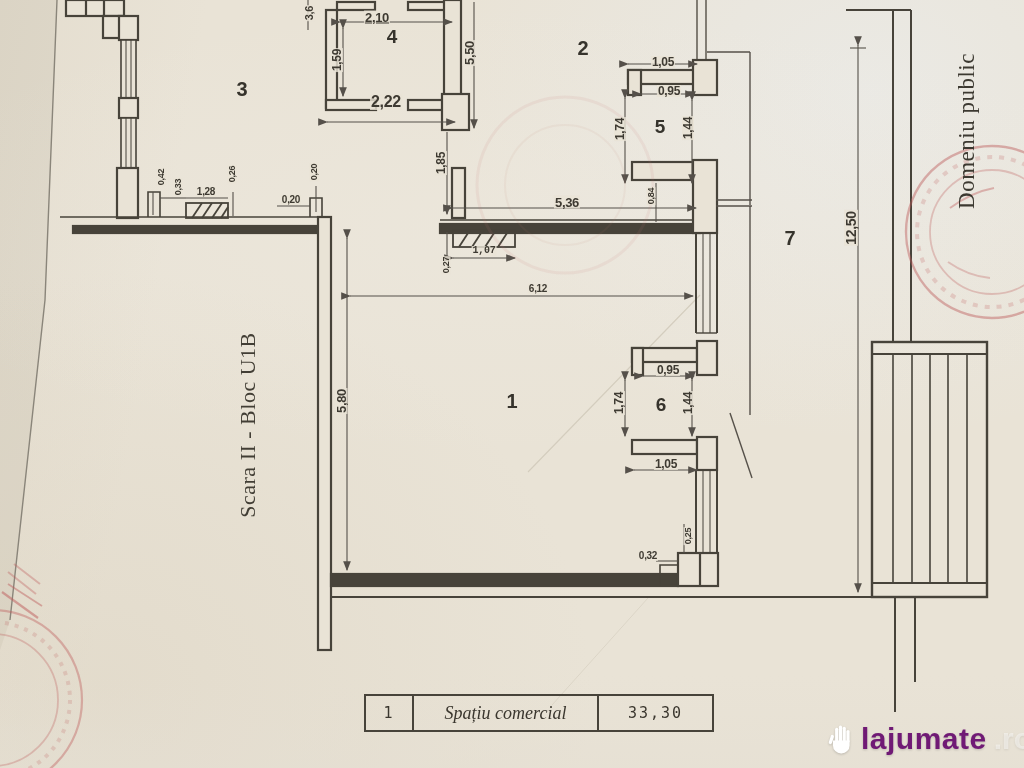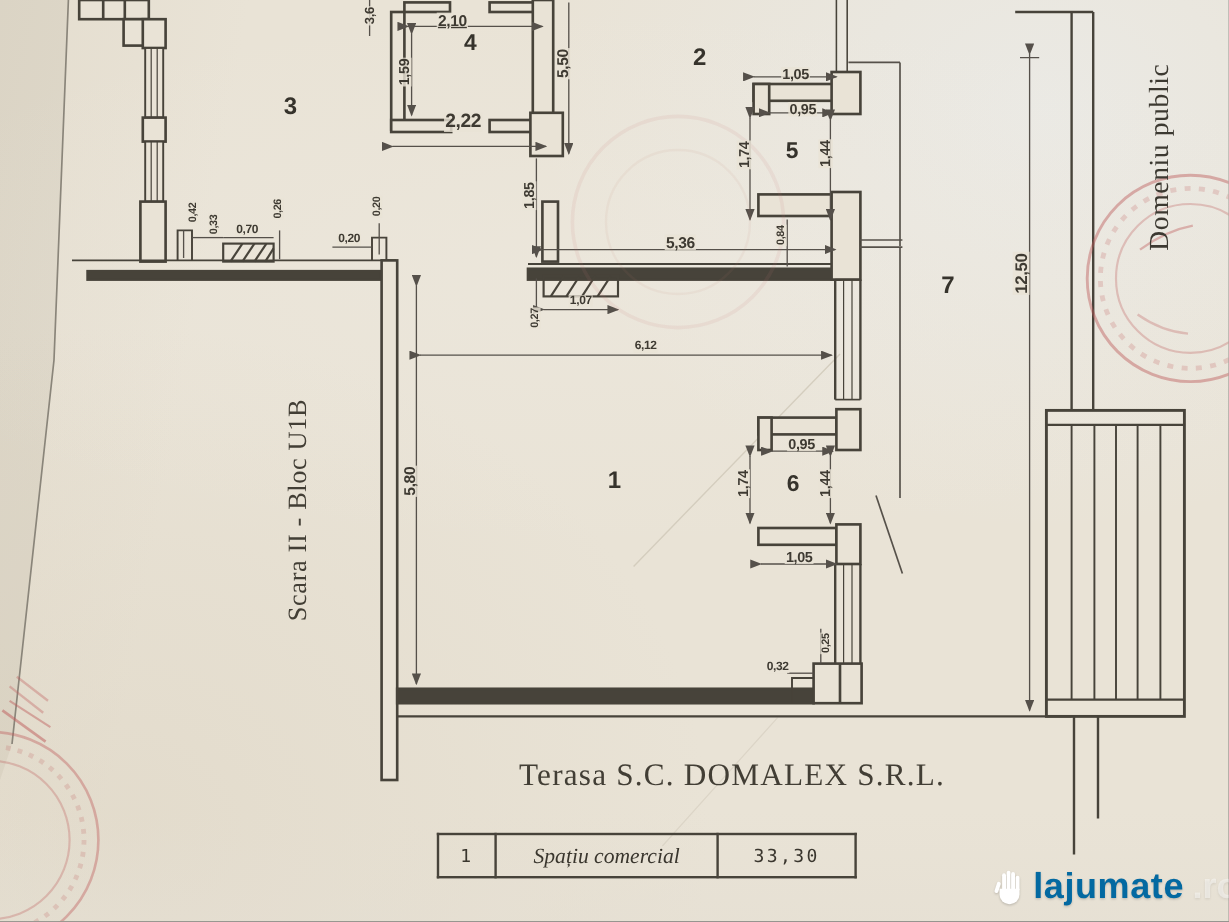"0,70" span.lbl { text: 0,70 -> 1,28 }
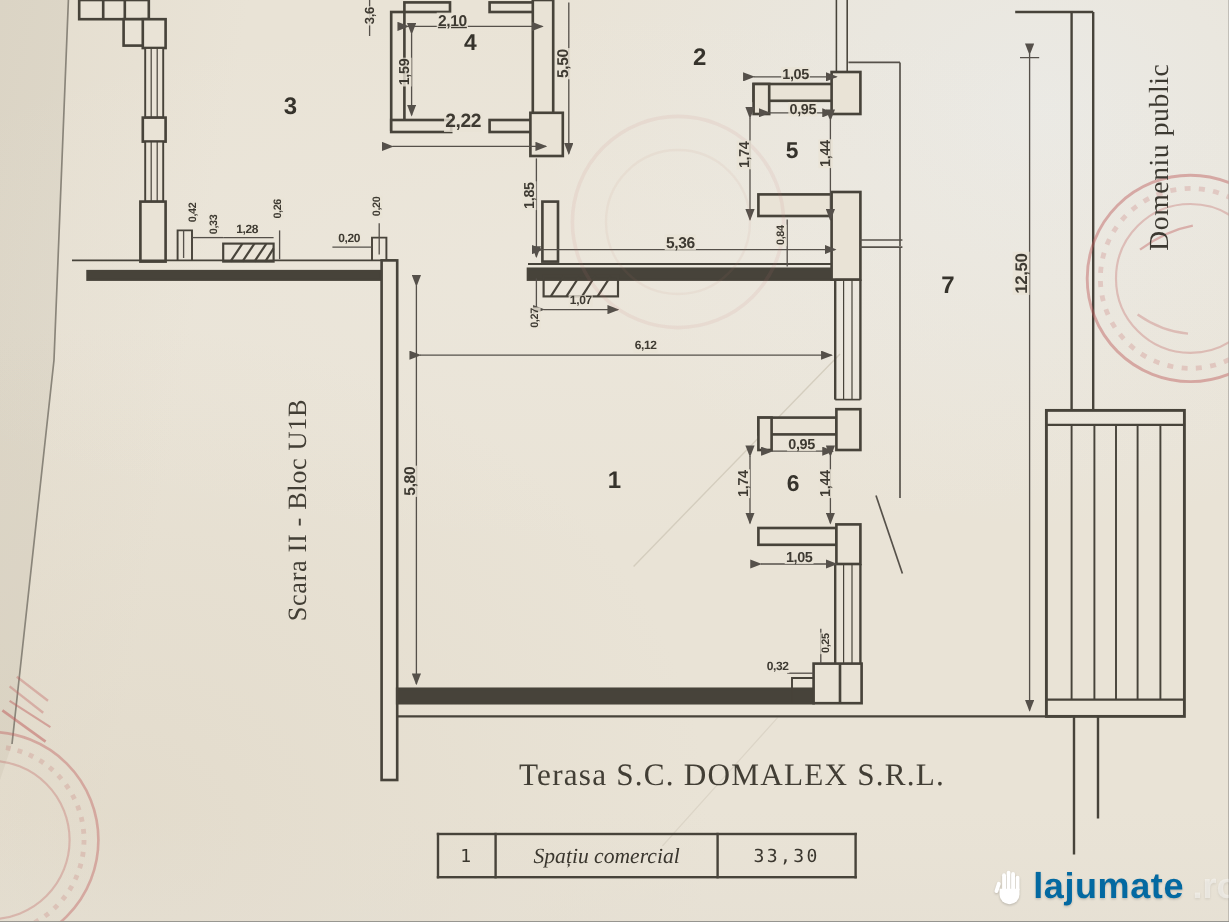"1,07" span.lbl { font-family: none -> Liberation Mono, monospace }
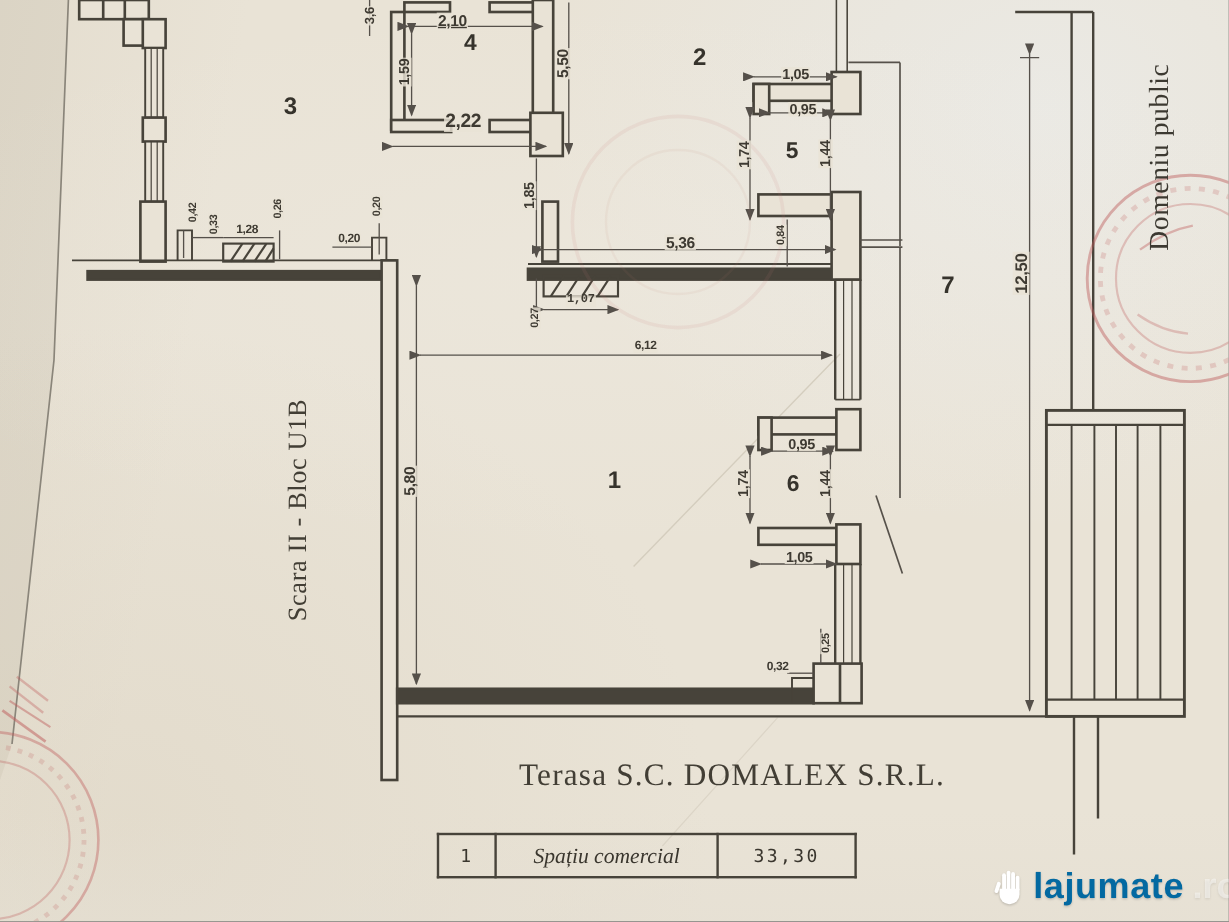"Terasa S.C. DOMALEX S.R.L." span.lbl { html: <span>Terasa S.C. DOMALEX S.R.L.</span> -> none }
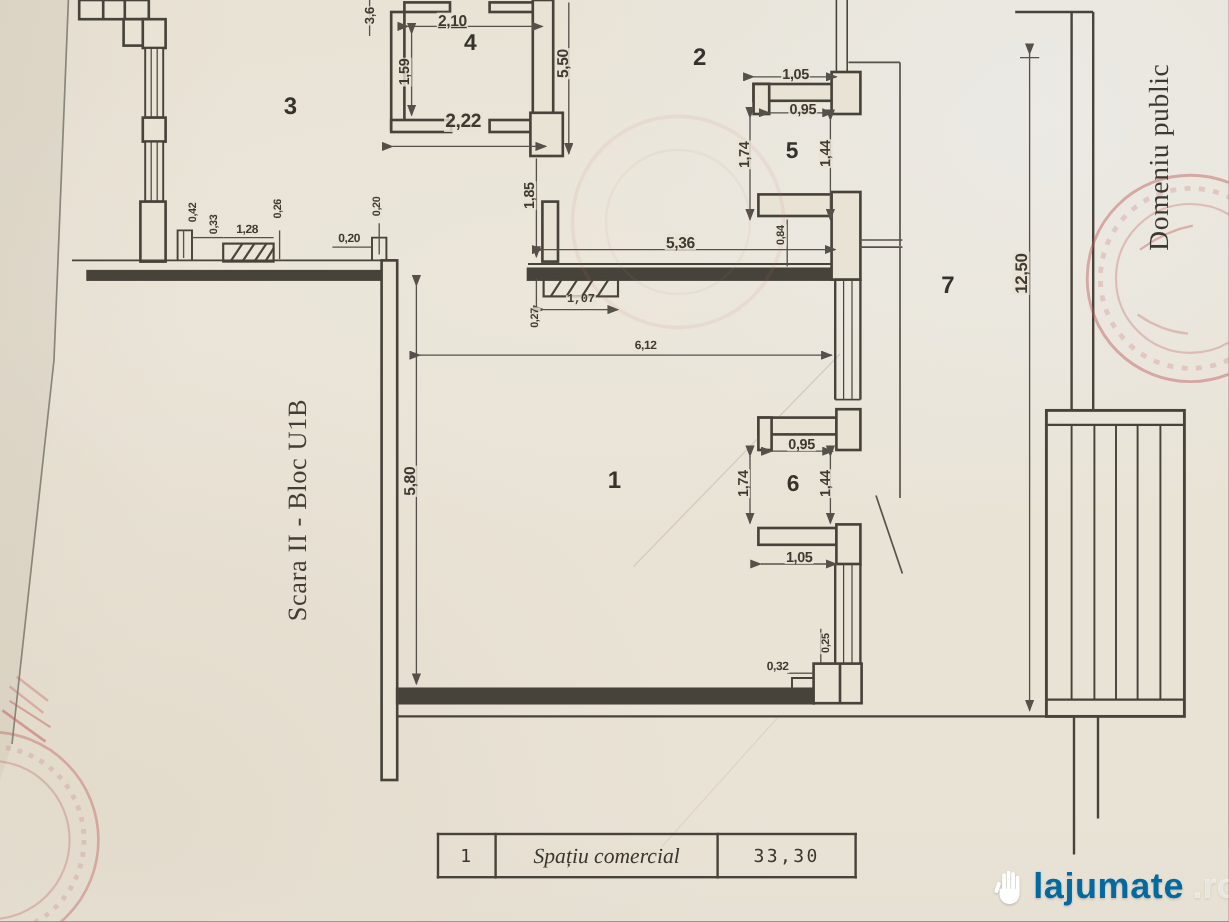"lajumate" #watermark .brand { color: #0369a1 -> #701a75 }
